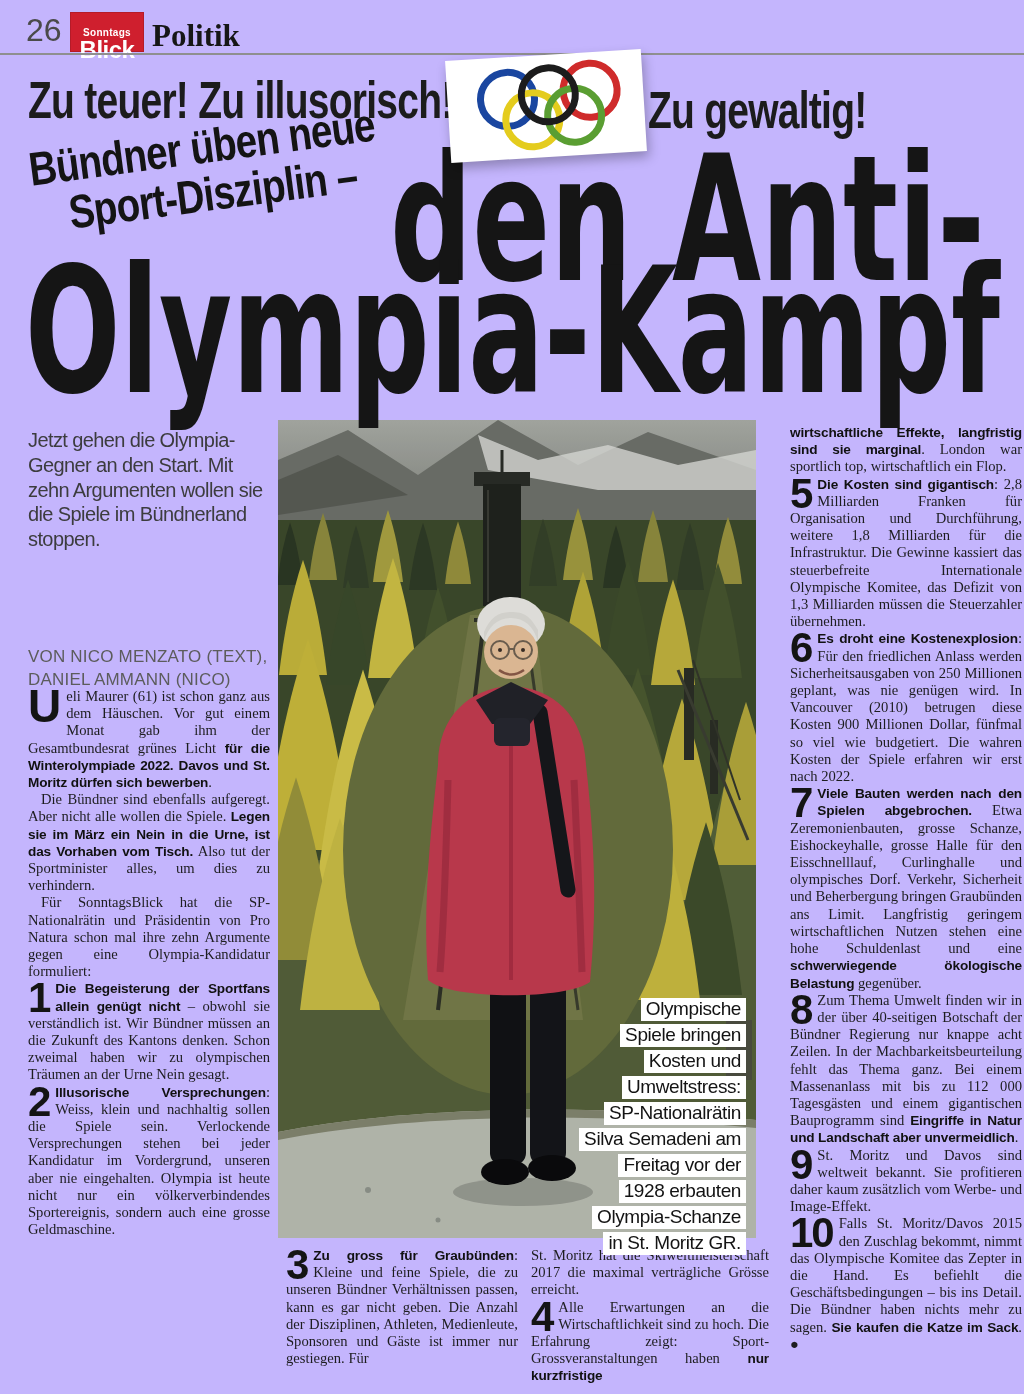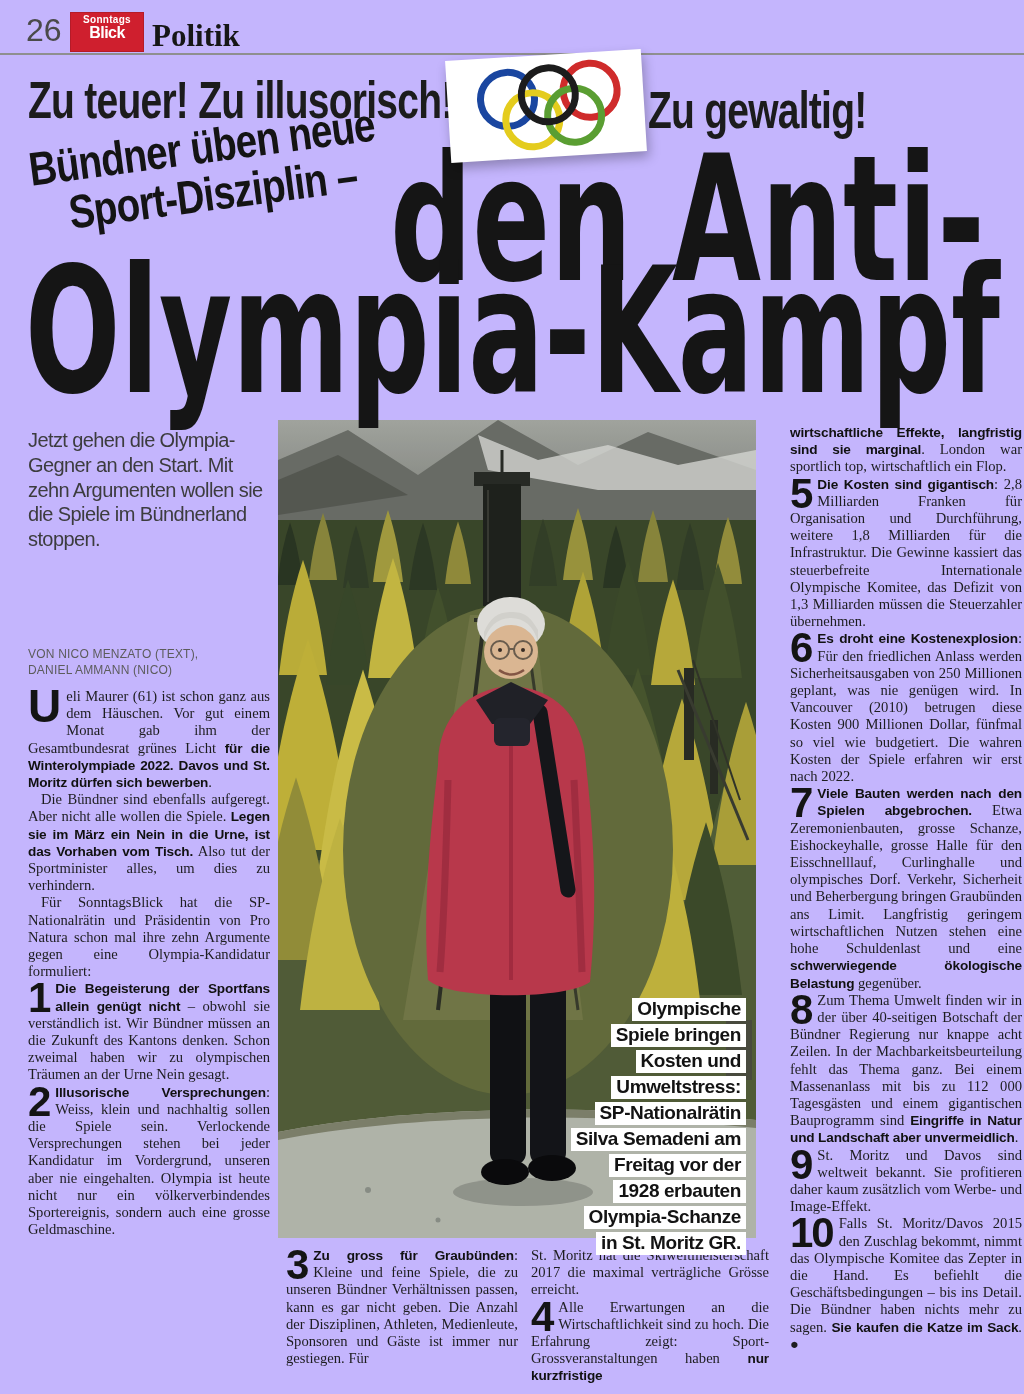"Sonntags" .logo .l1 { padding-top: 3px -> 16px }
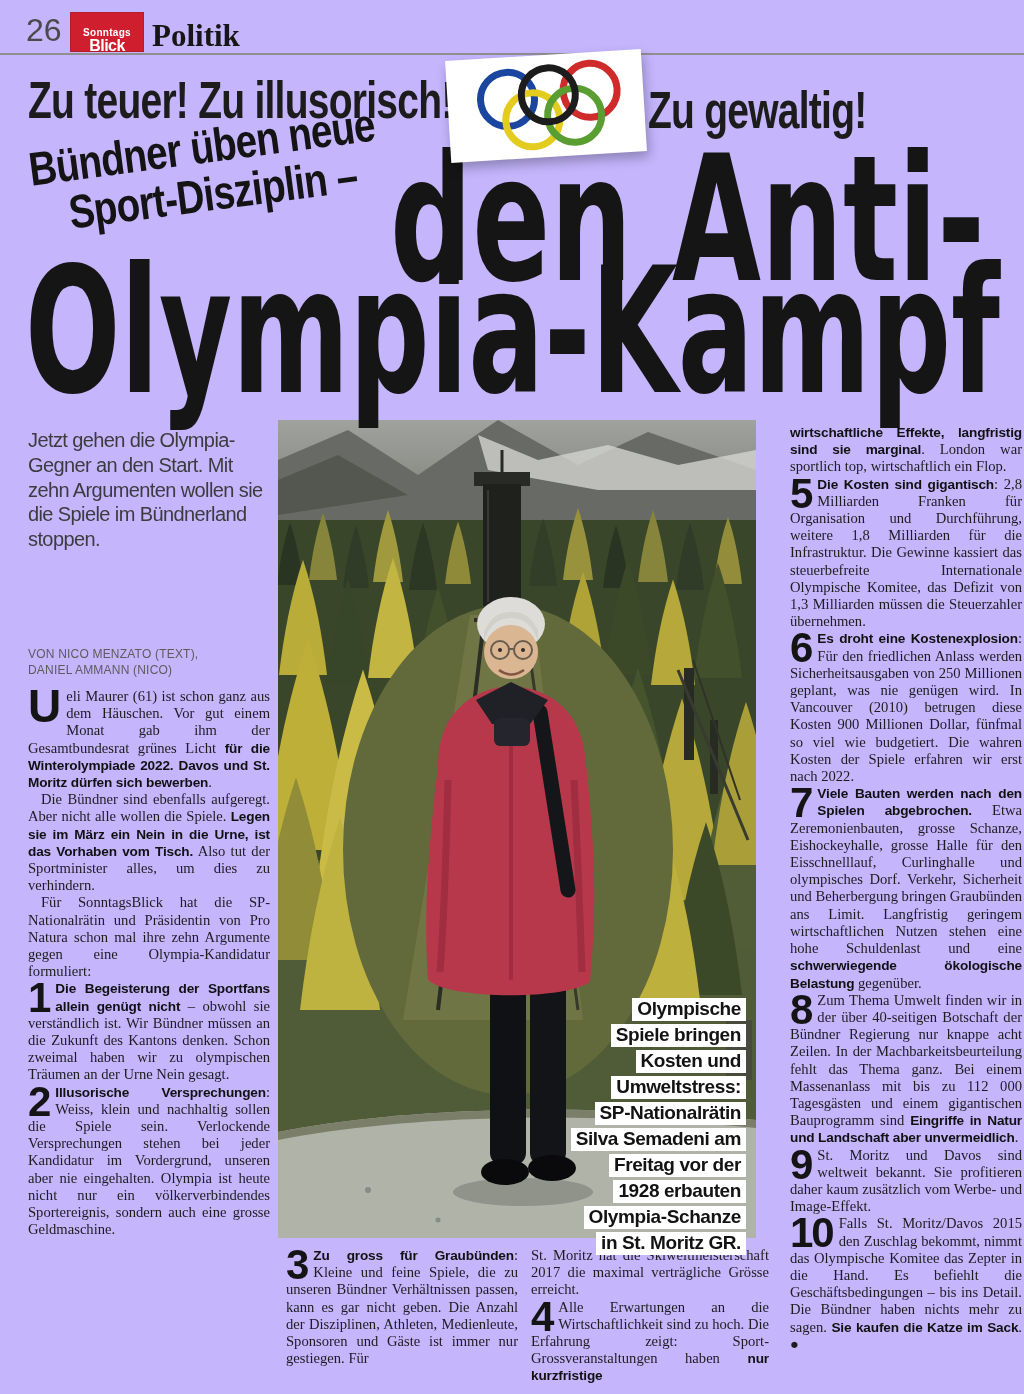"Blick" .logo .l2 { font-size: 16px -> 24px }
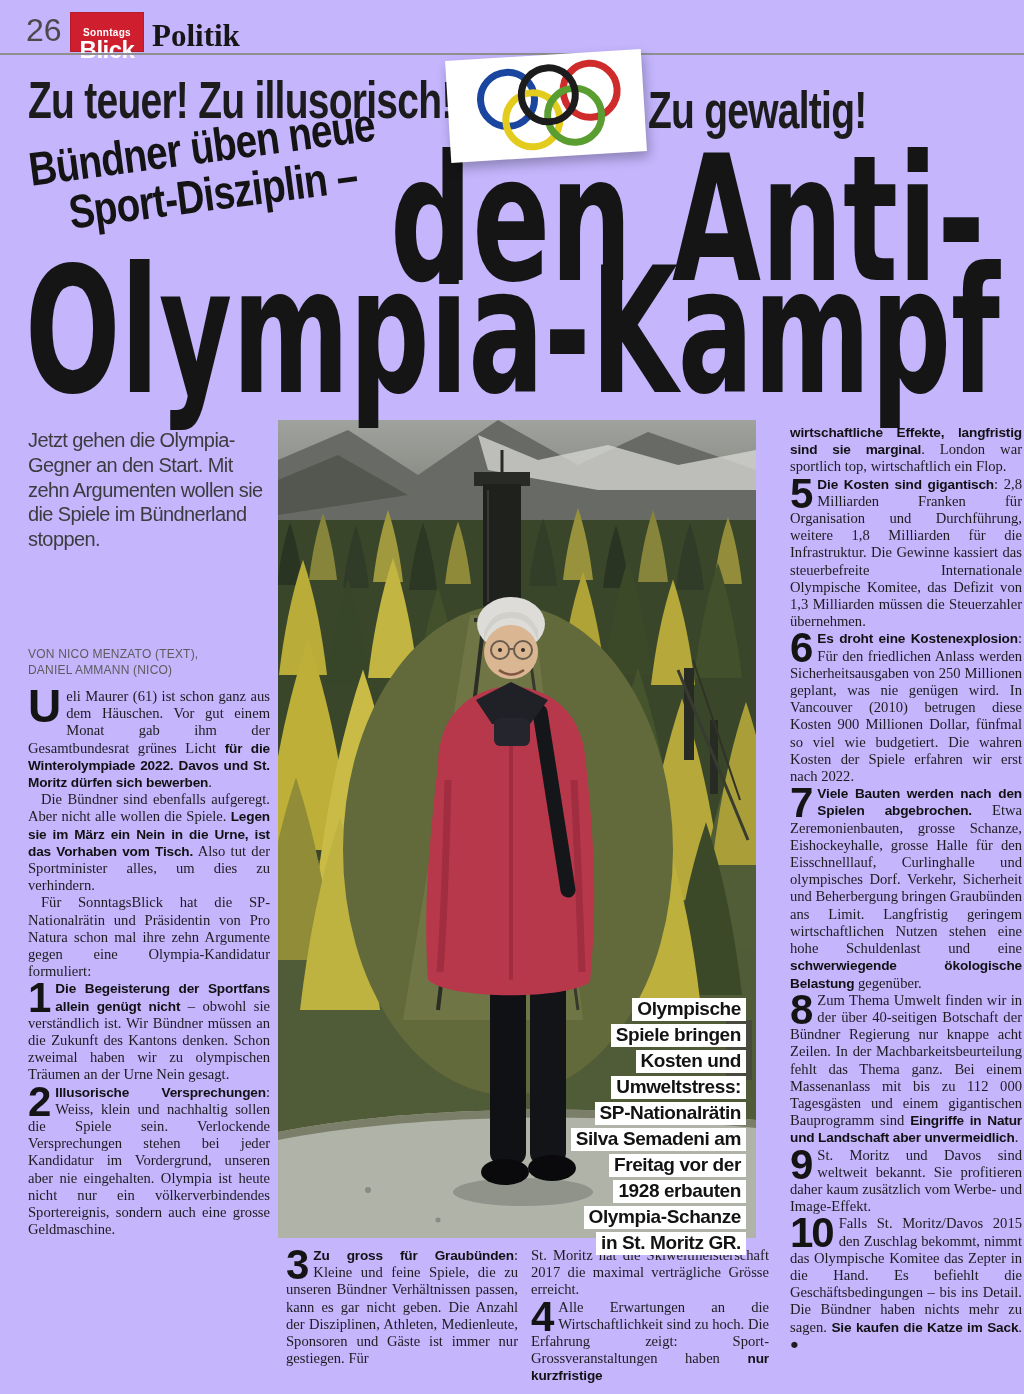"VON NICO MENZATO (TEXT)," .byline { font-size: 12px -> 17px }
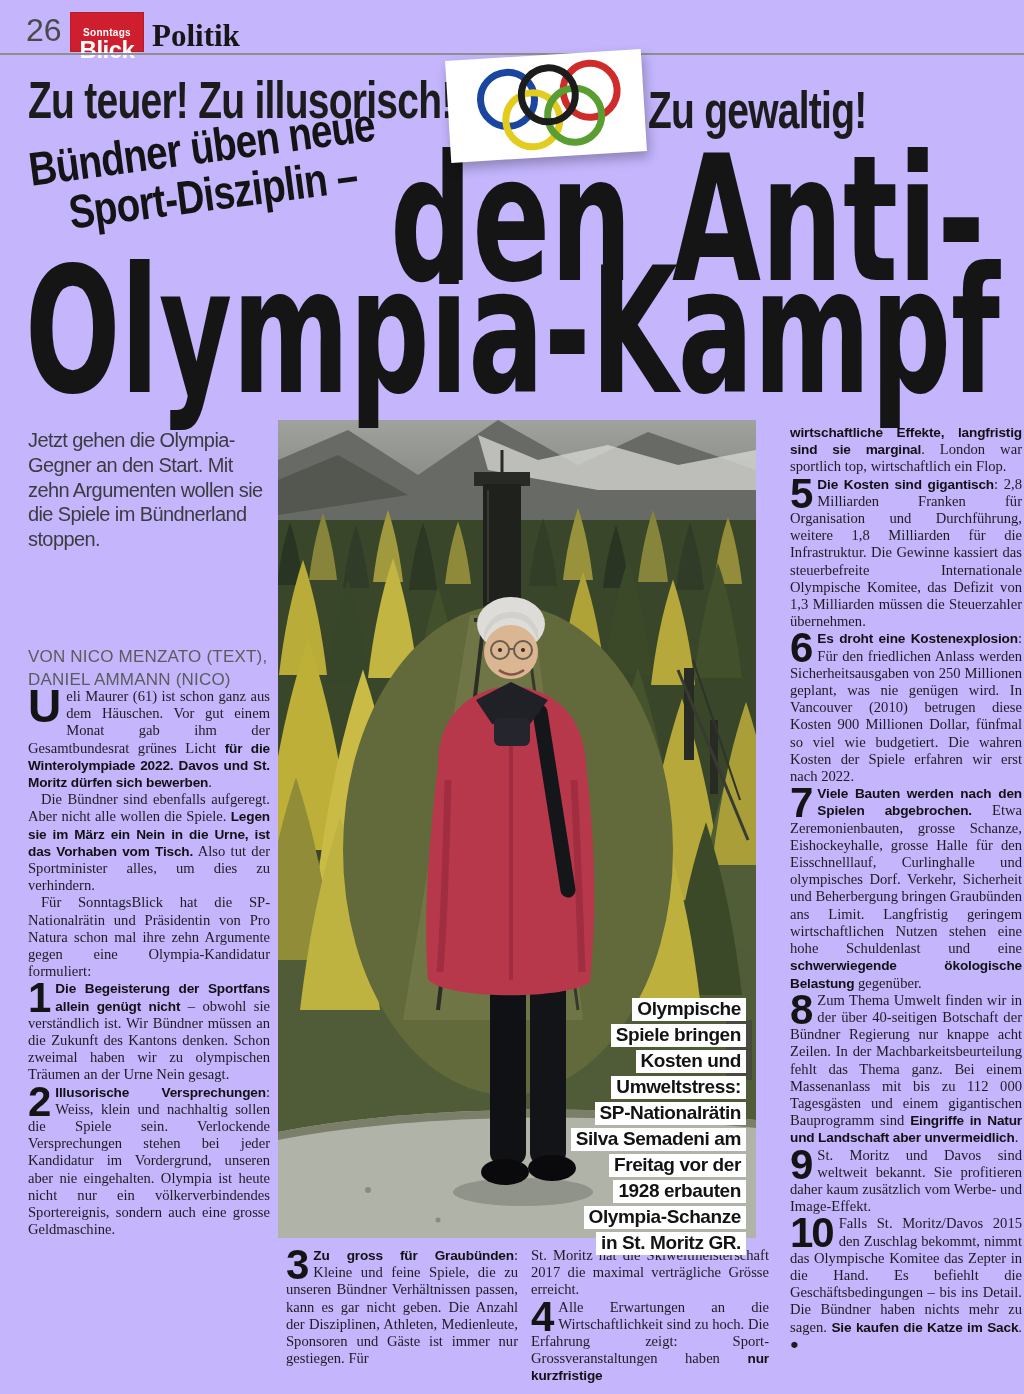"Olympische" .caption .cl span { font-weight: bold -> normal }
